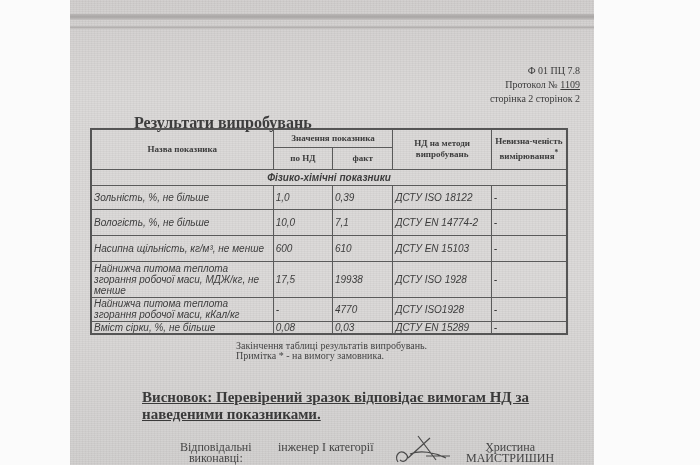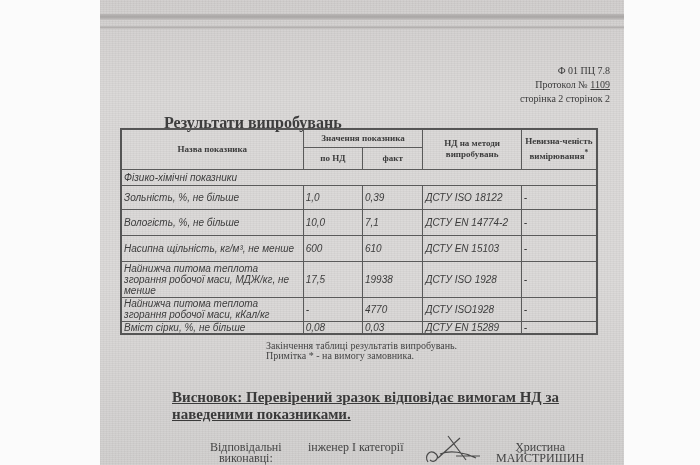"Ф 01 ПЦ 7.8" .paper { left: 100px -> 70px }
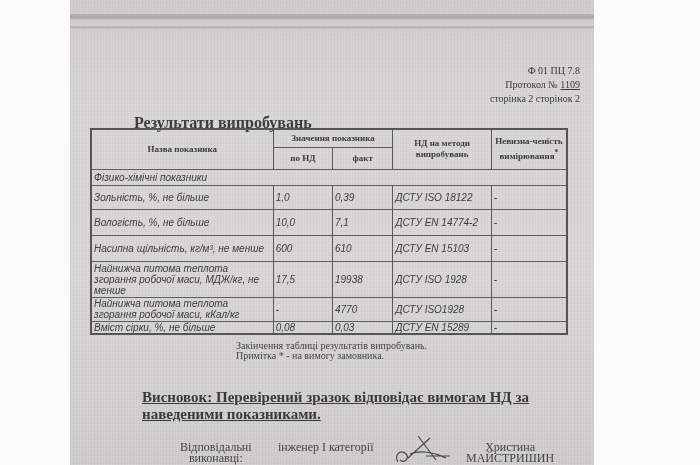"Фізико-хімічні показники" .group-row td { font-weight: normal -> bold; text-align: none -> center }
